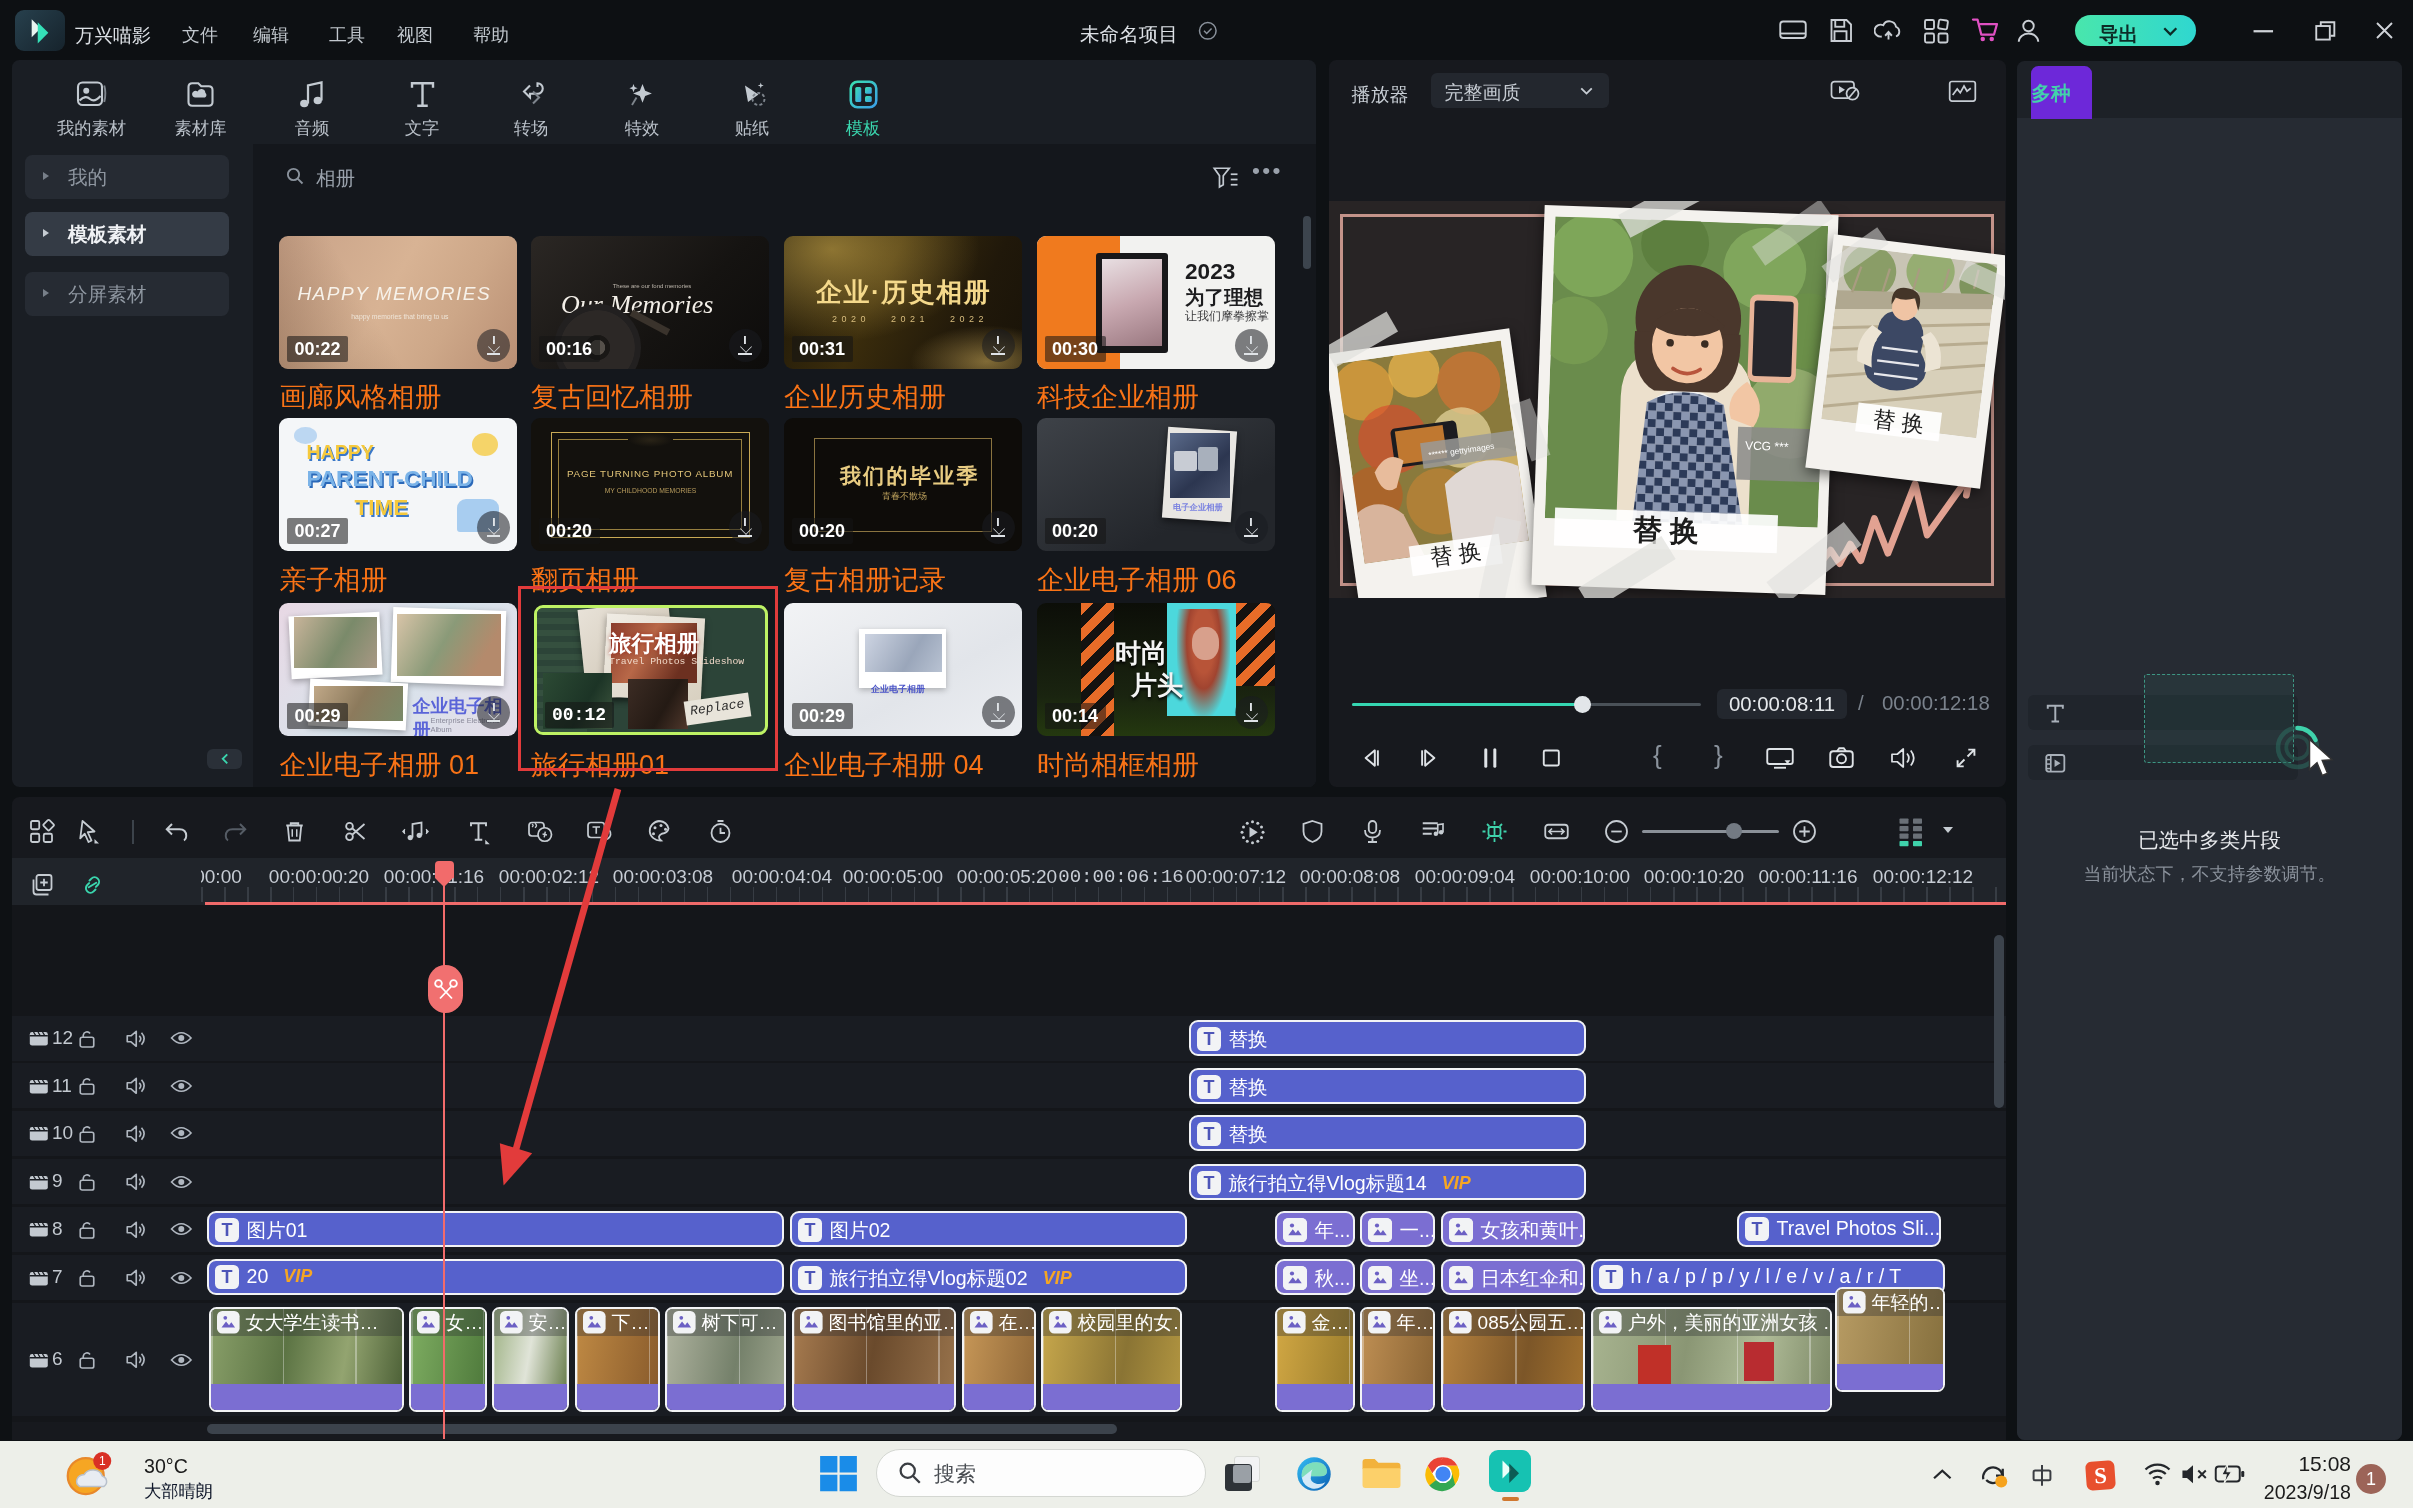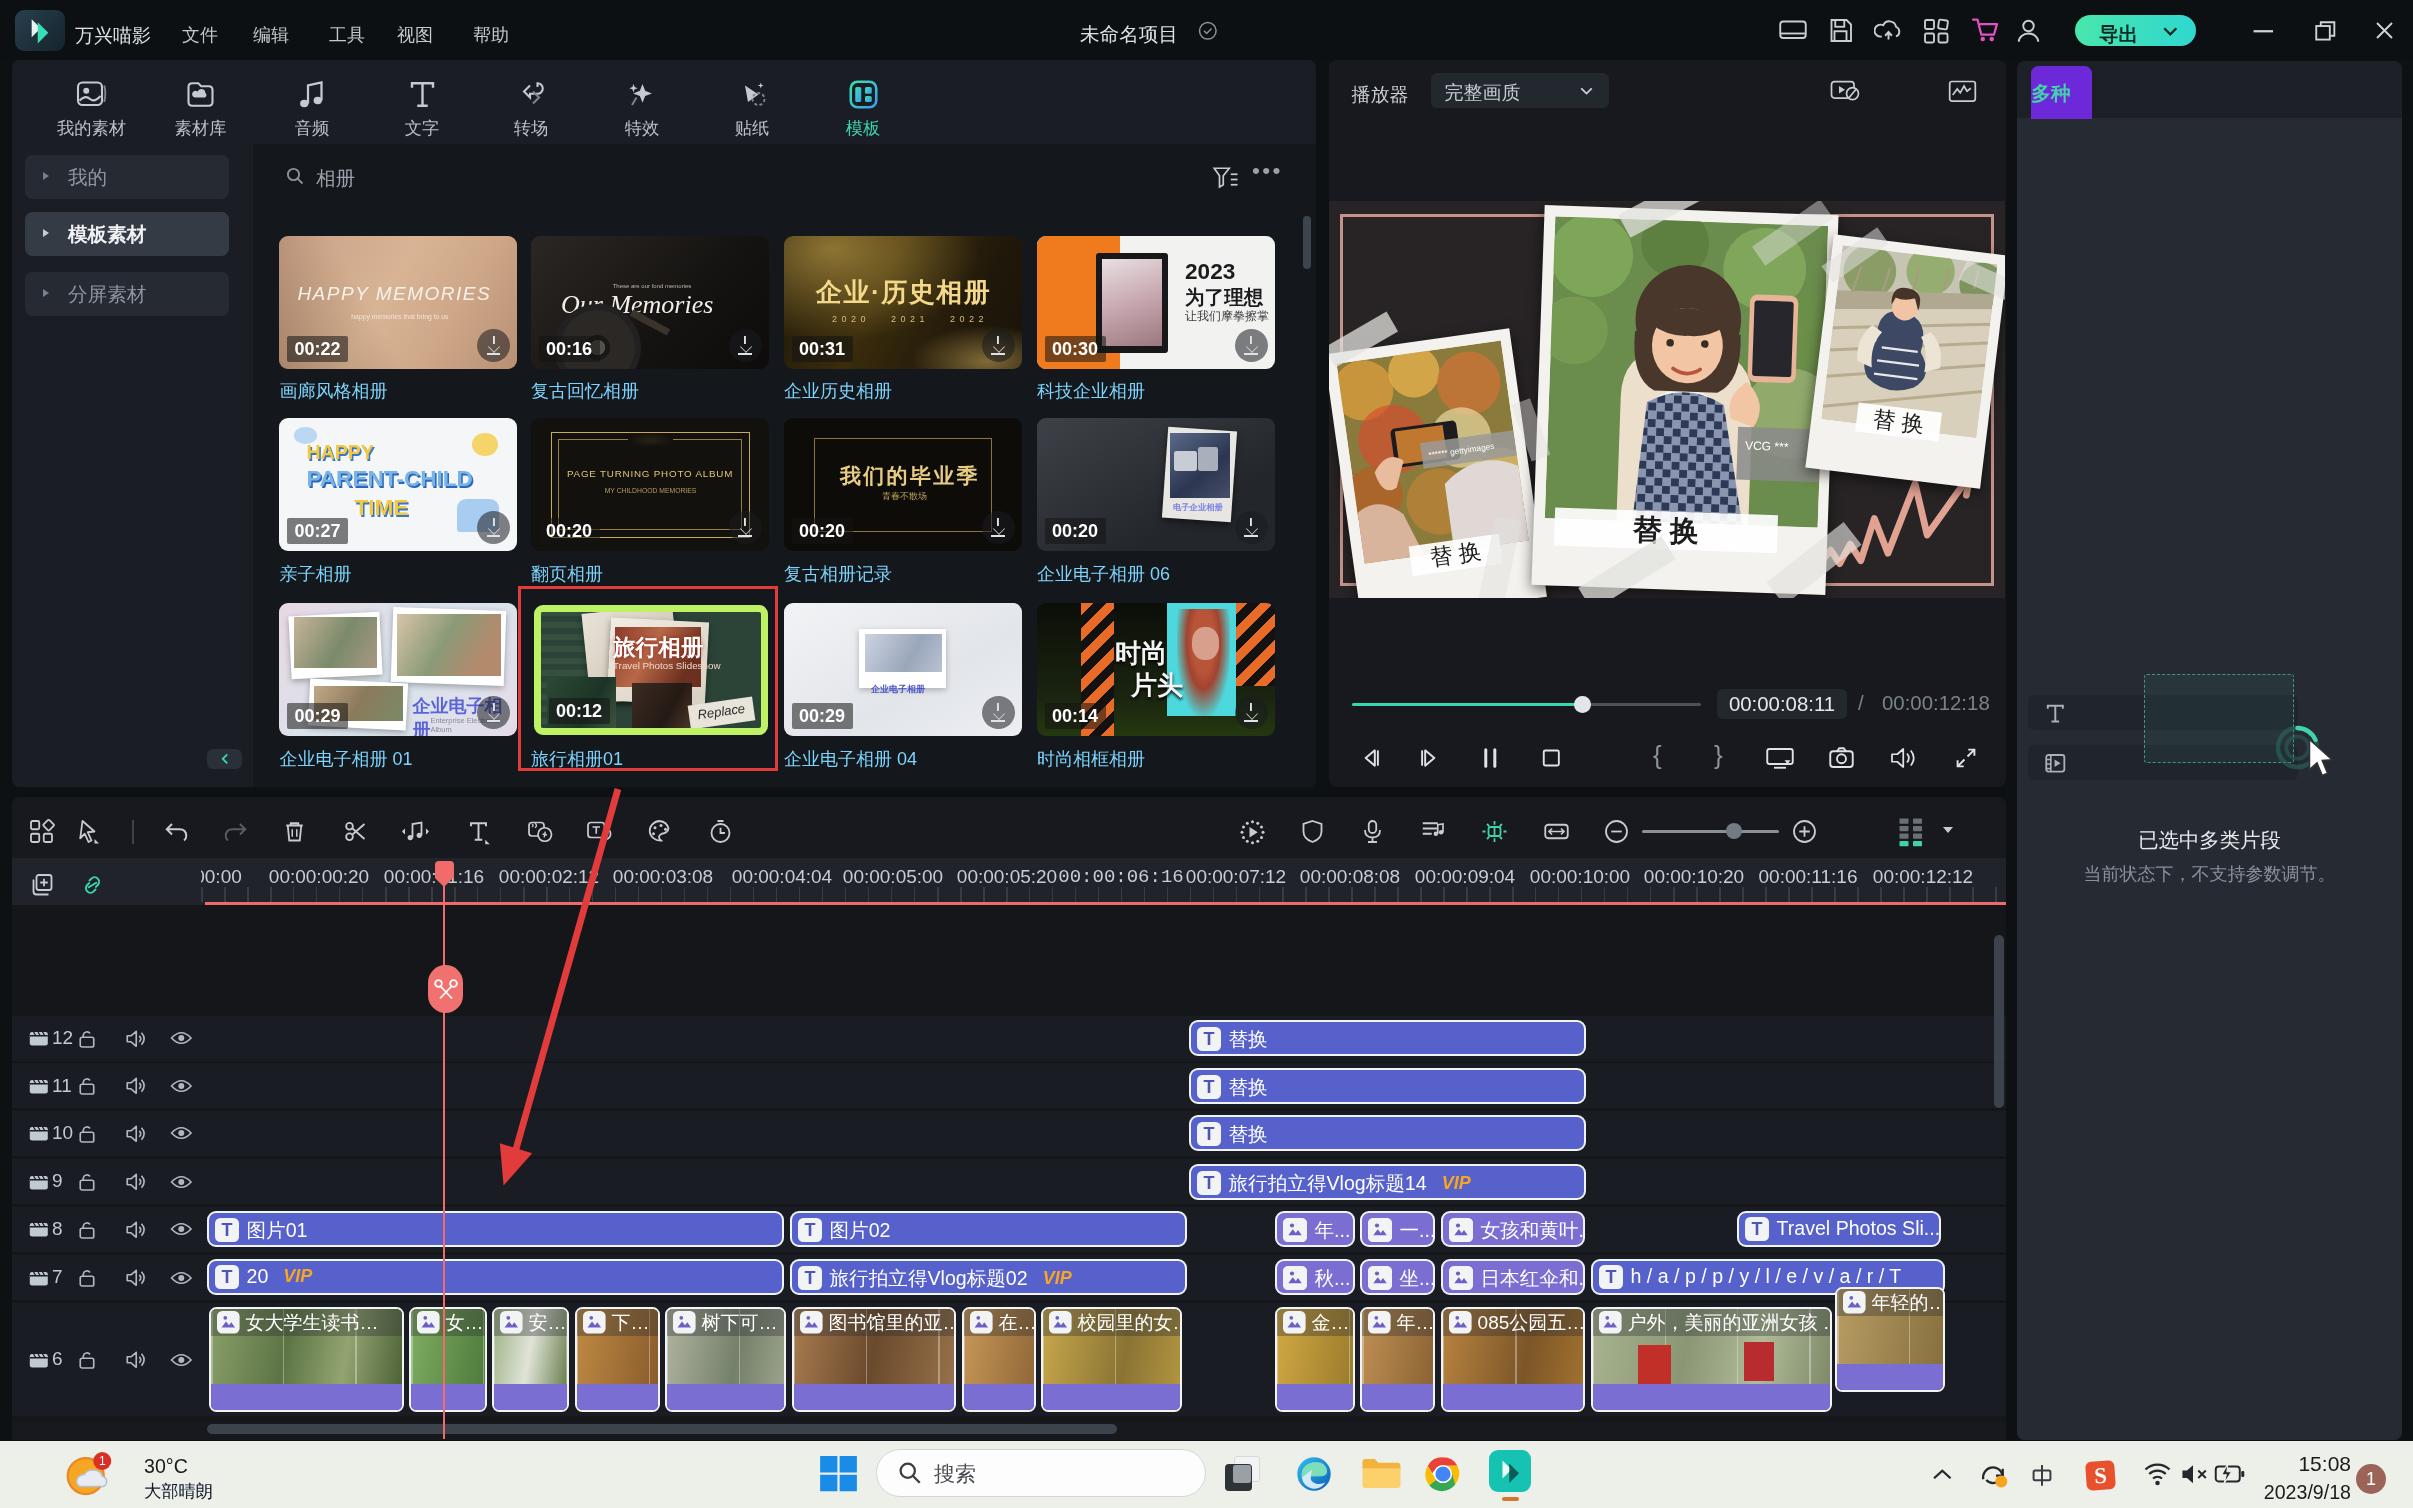"画廊风格相册" .cardtitle { color: #7dd3fc -> #f97316; font-size: 18px -> 27px }
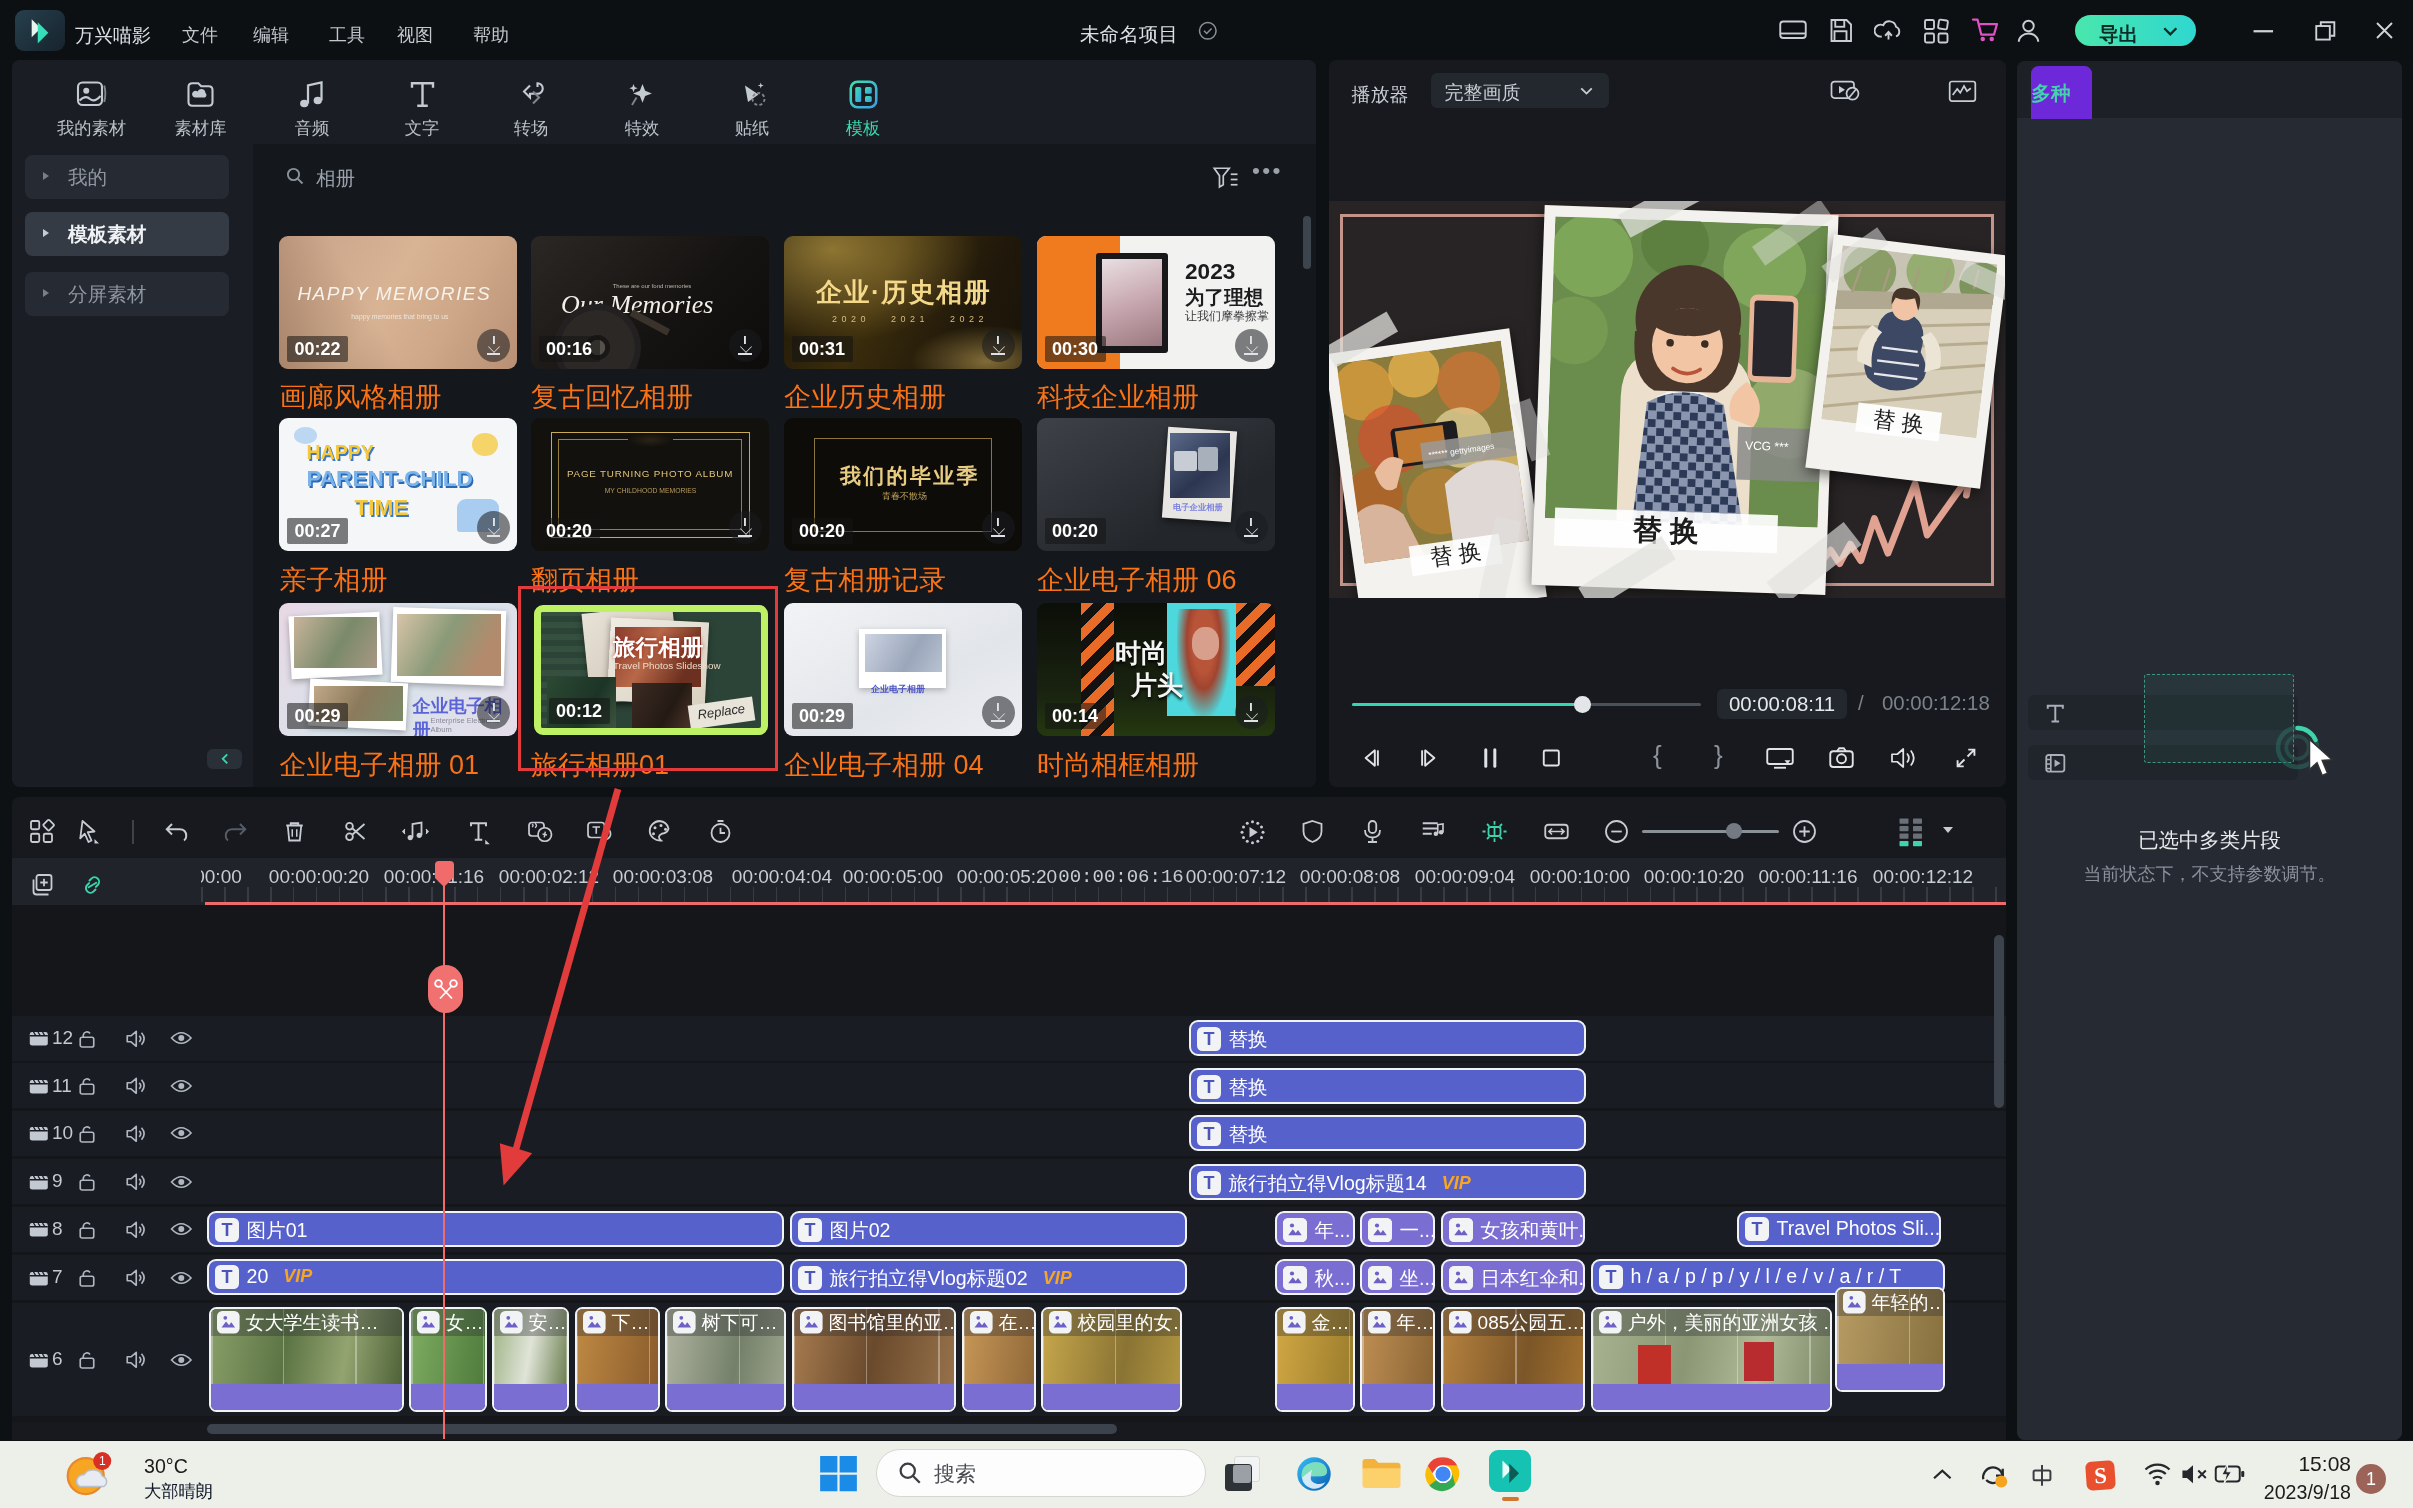"旅行相册" div.abs { border: 7px solid #bef264 -> 3px solid #bef264; font-family: none -> Liberation Mono, monospace }
